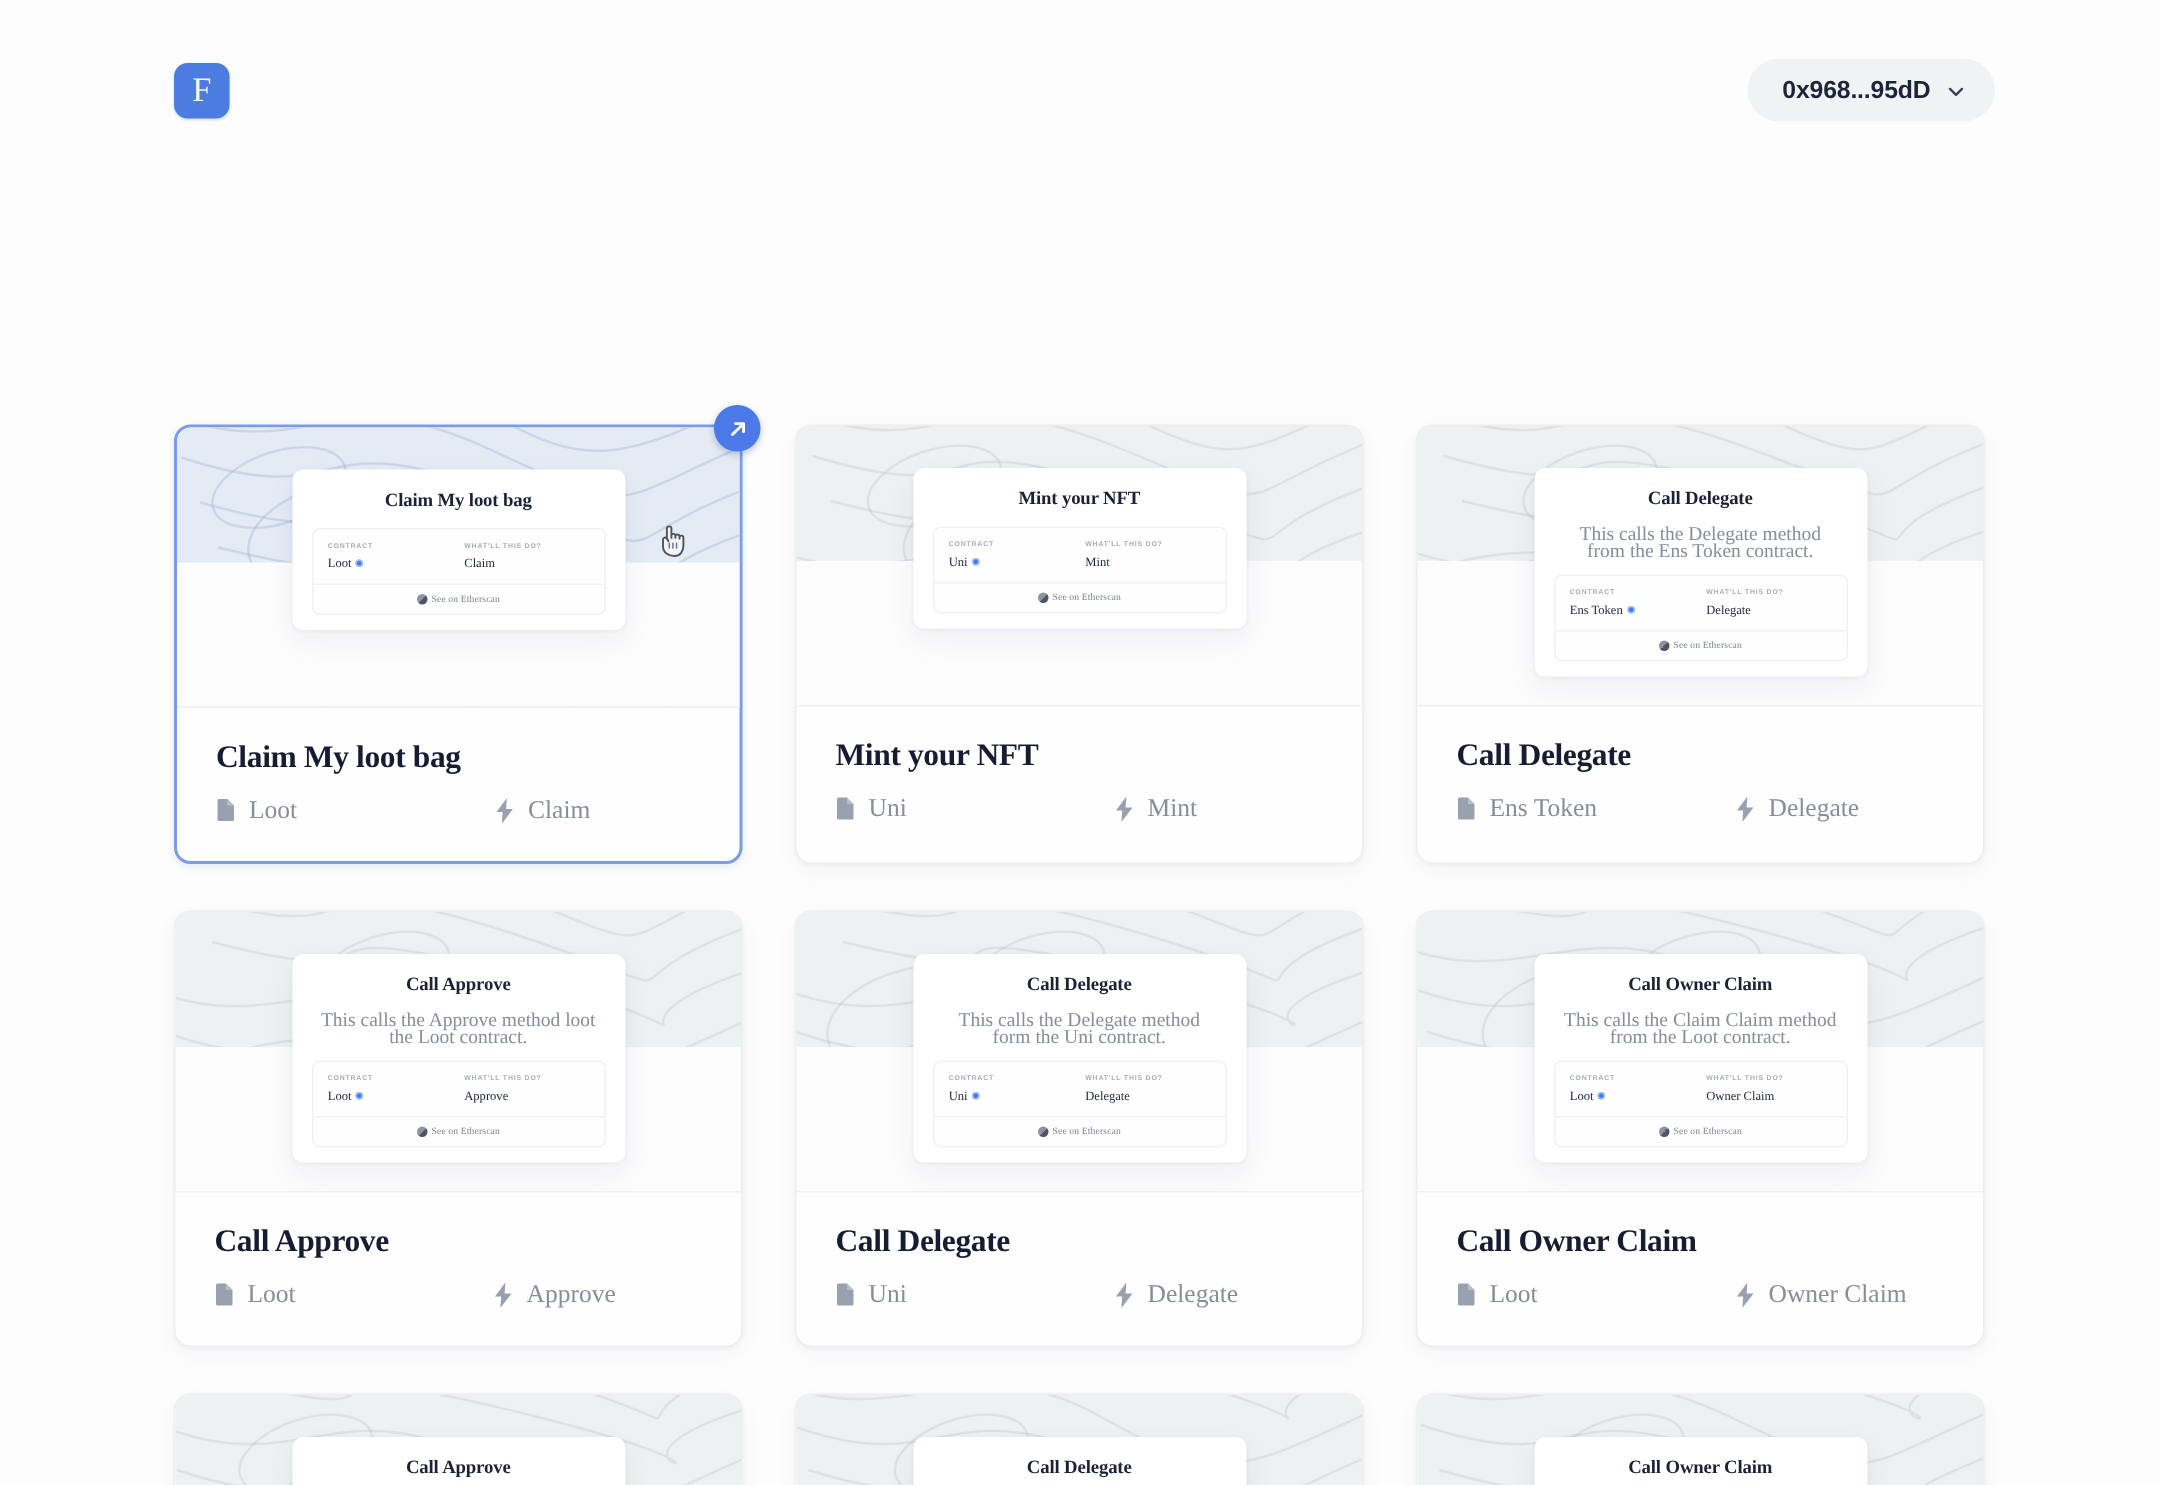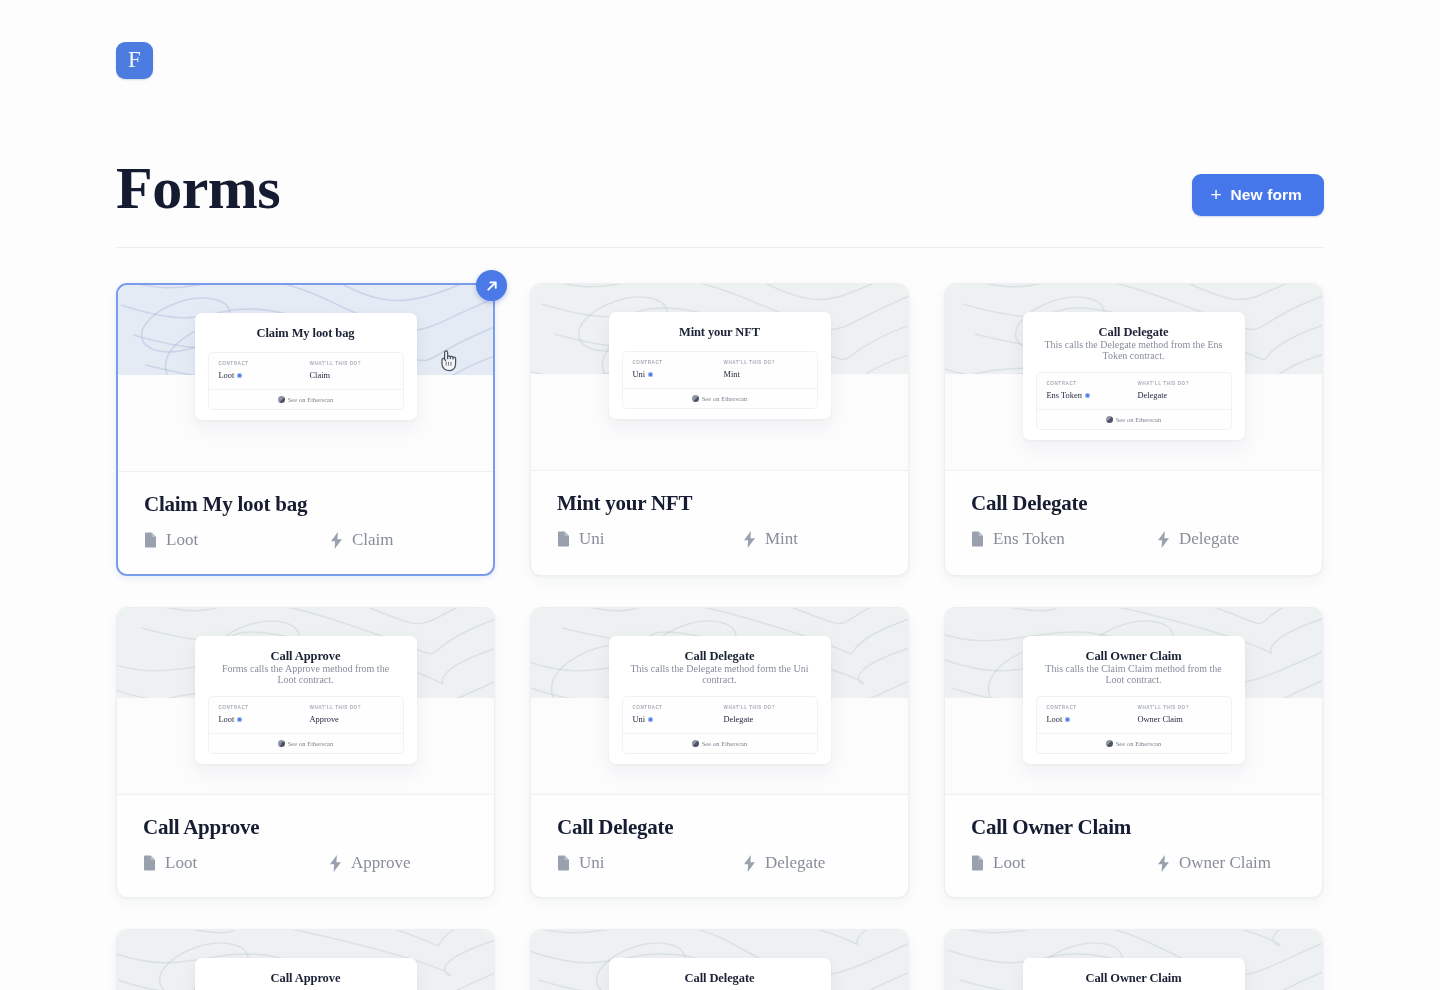"0x968...95dD" div.wallet-pill { html: none -> <div> <span>0x968...95dD</span> <span> <svg> <path></path> </svg> </span> </div> }
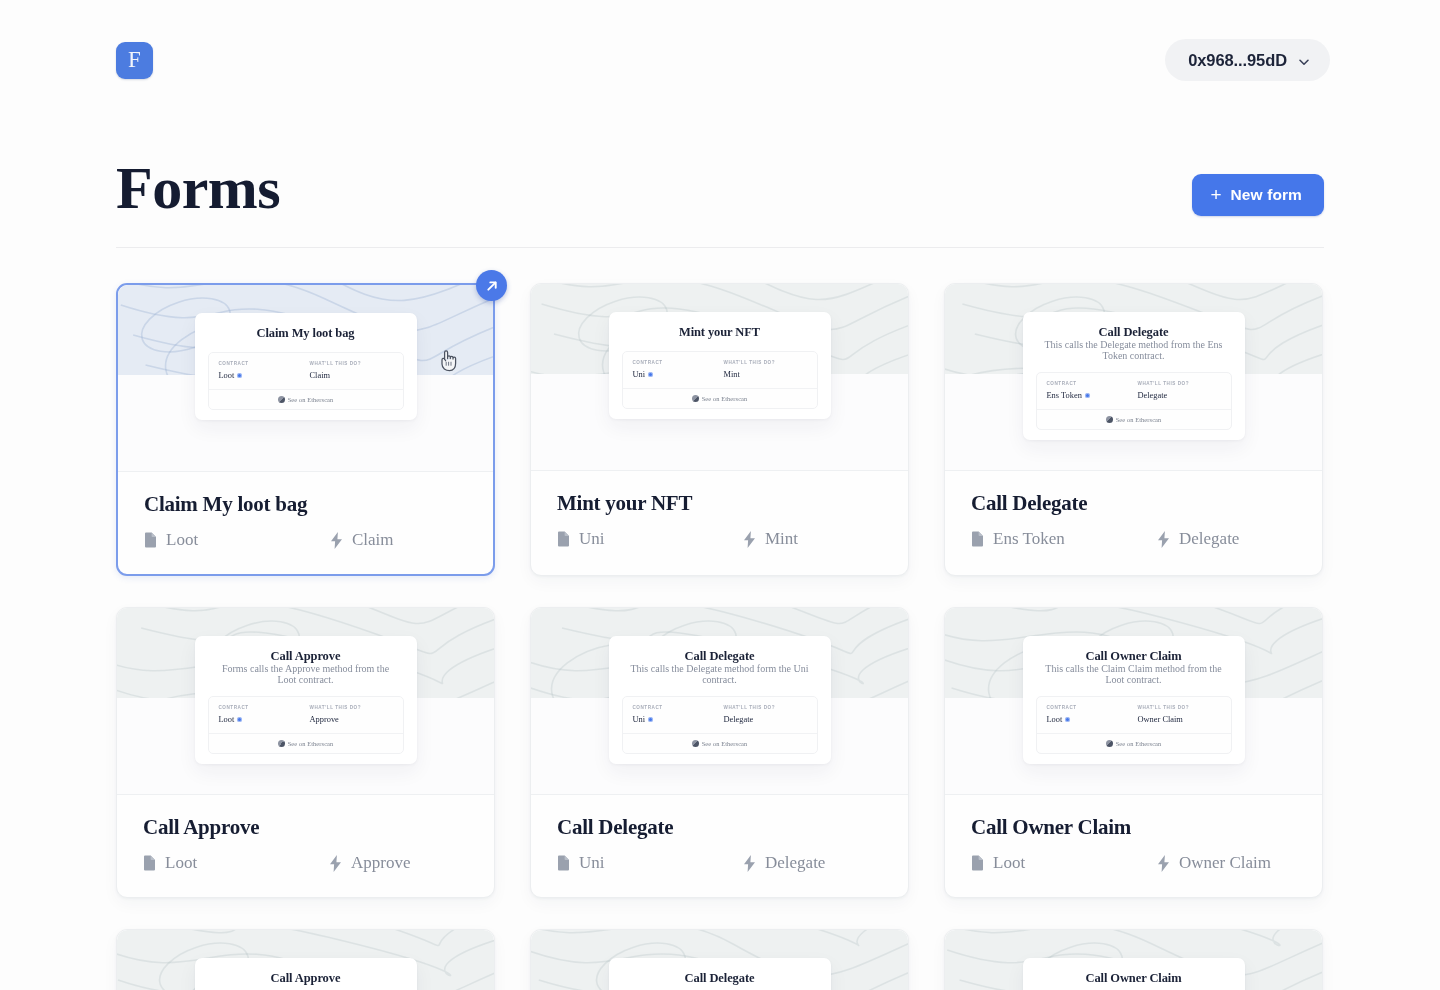"Forms" div.header { html: <div> <h1>Forms</h1> <button> <span>+</span> <span>New form</span> </button> </div> -> none }
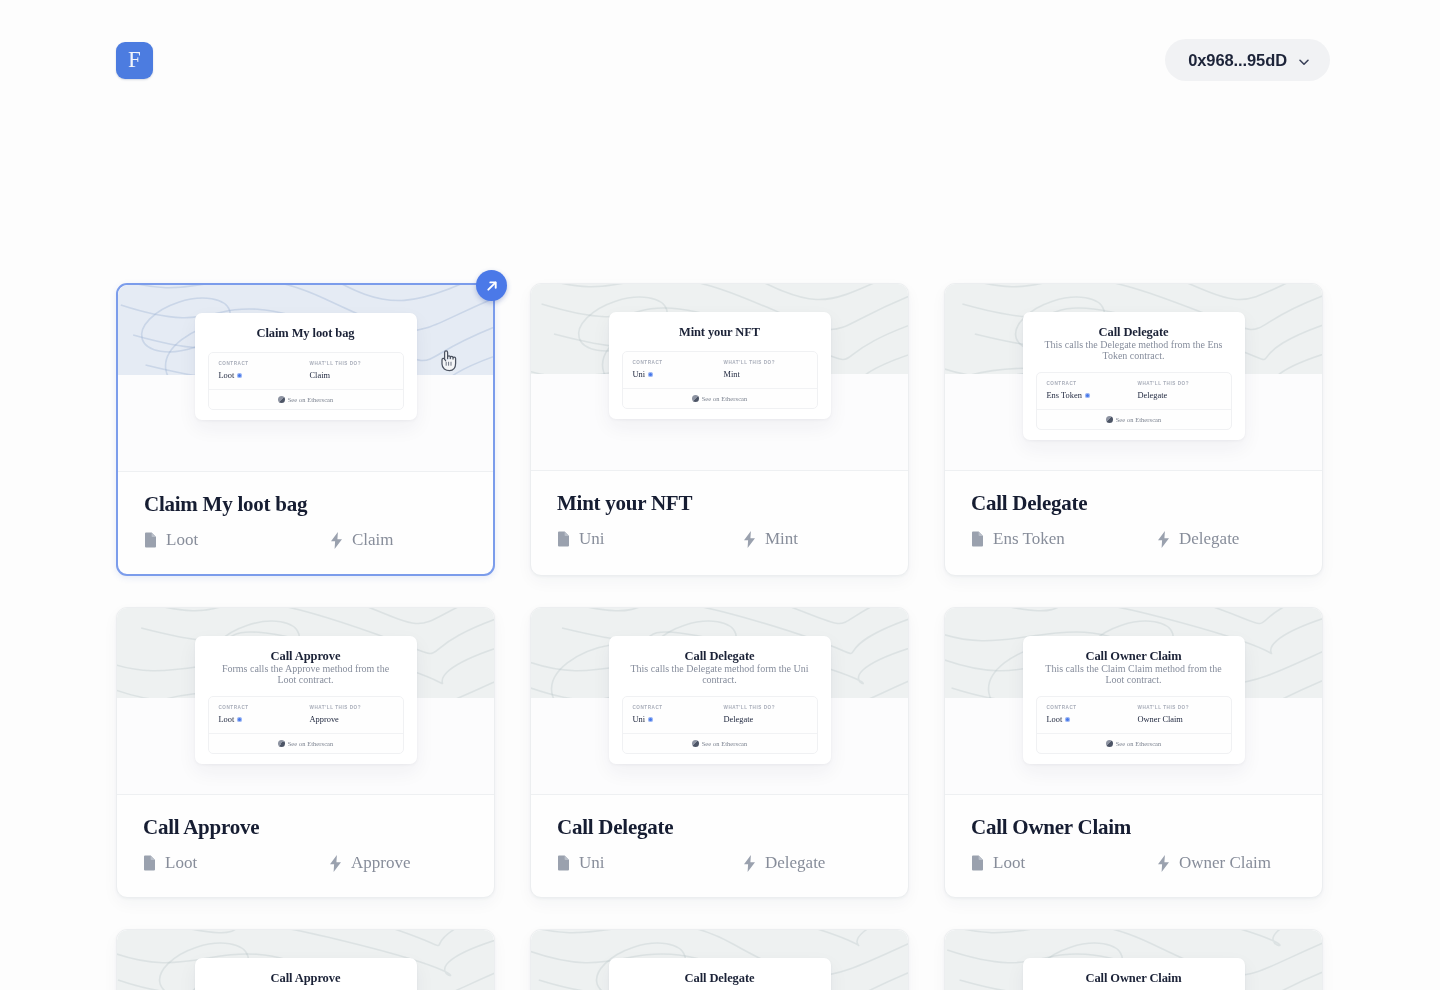"This calls the Delegate method" .mini-desc { font-size: 10px -> 13px; margin-top: 0 -> 11px }
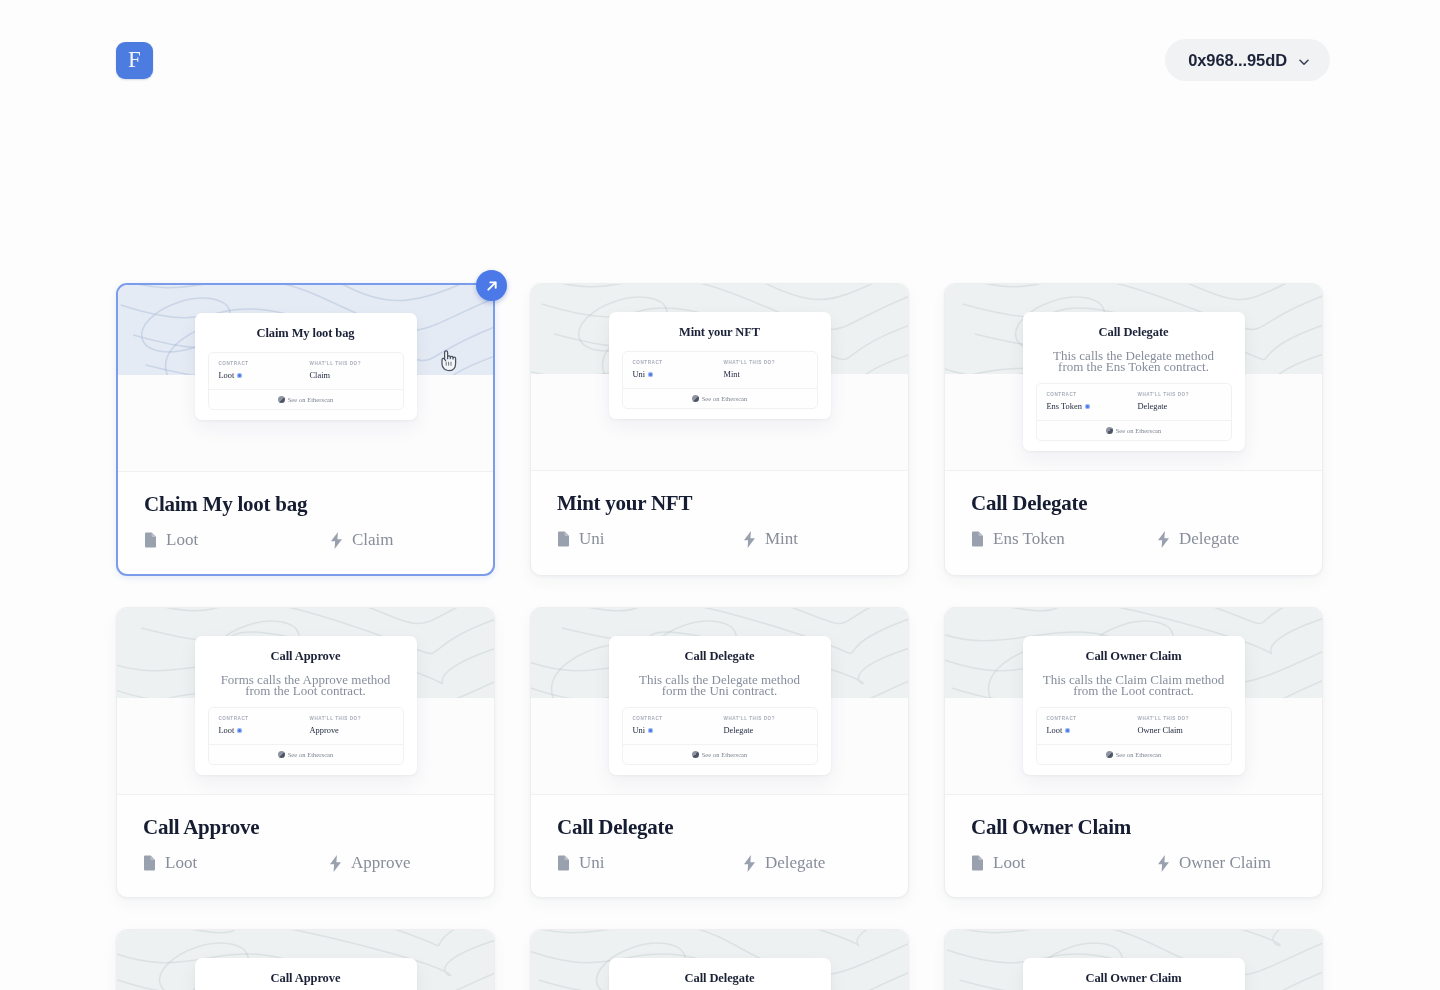"Forms calls the Approve method" div.mini-desc { text: Forms calls the Approve method from -> This calls the Approve method loot }
